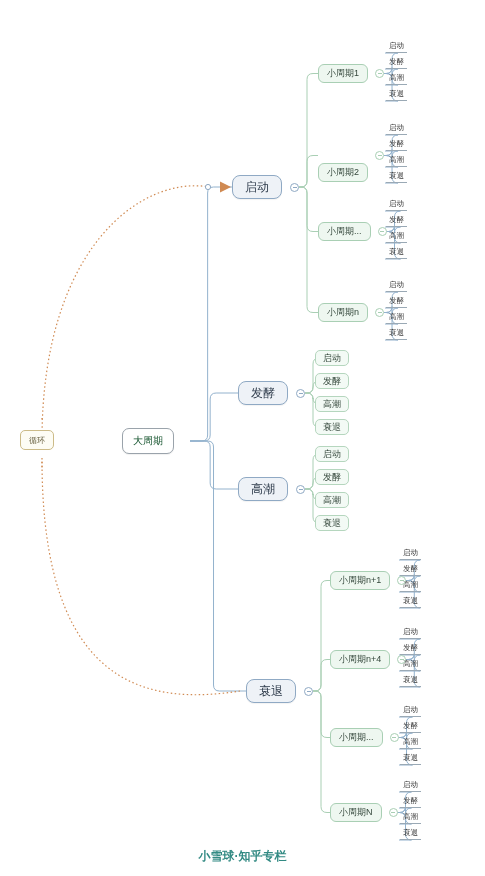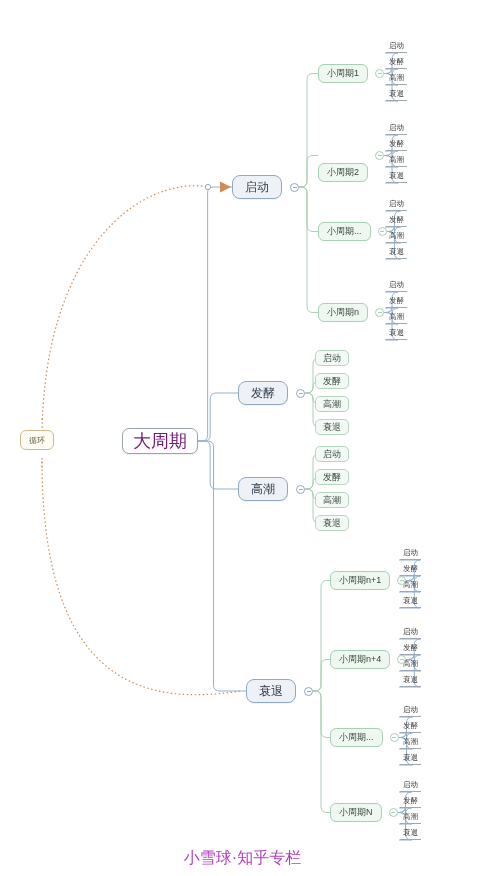"循环" div.node { border-radius: 6px -> none }
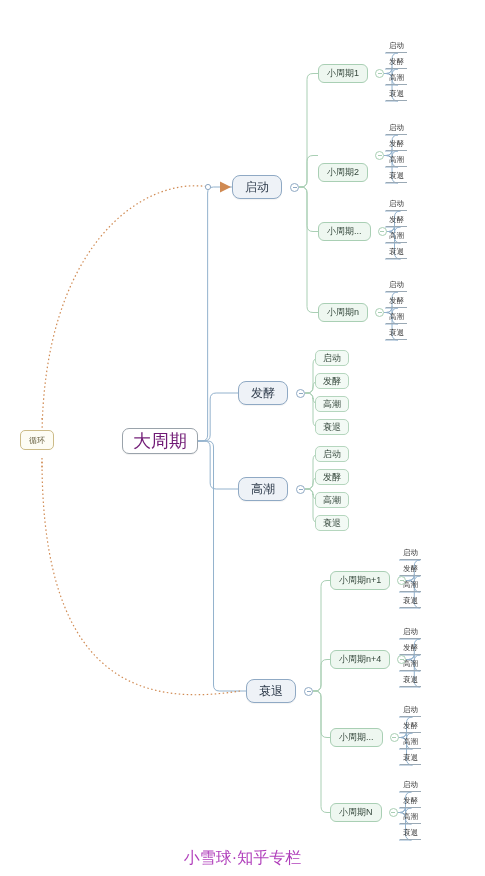"大周期" .n-root { color: #701a75 -> #14532d; font-size: 18px -> 10px }
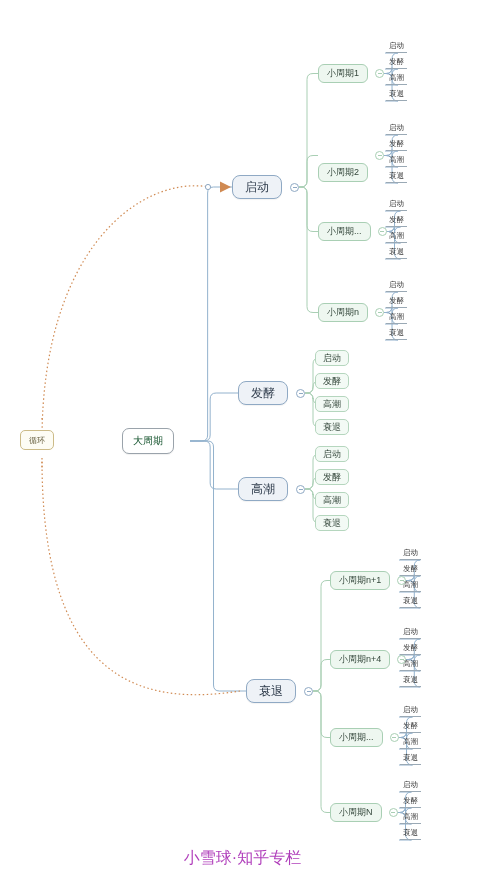"小雪球·知乎专栏" .wm-sub { color: #a21caf -> #0f766e; font-size: 16px -> 12px; font-weight: normal -> bold }
